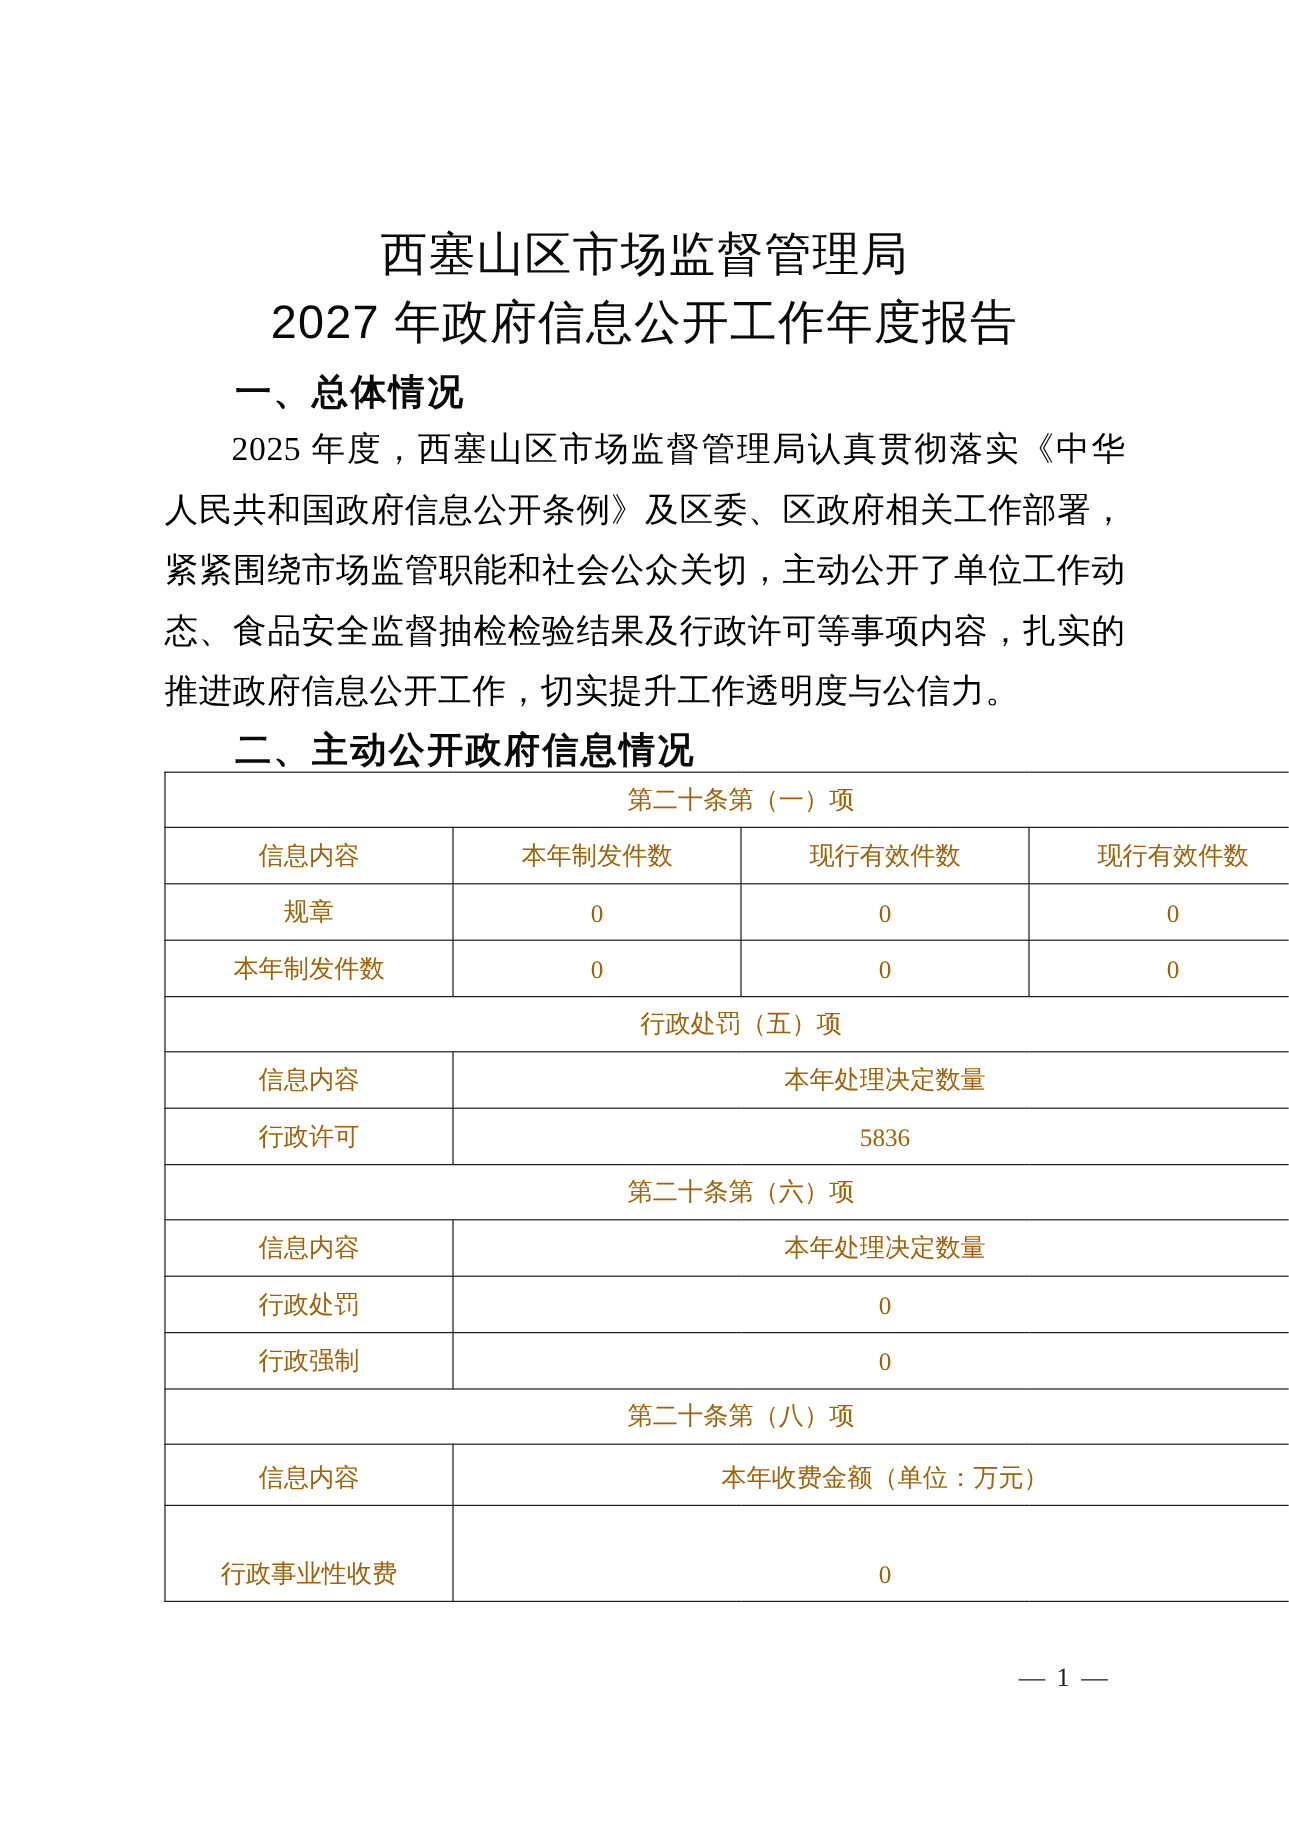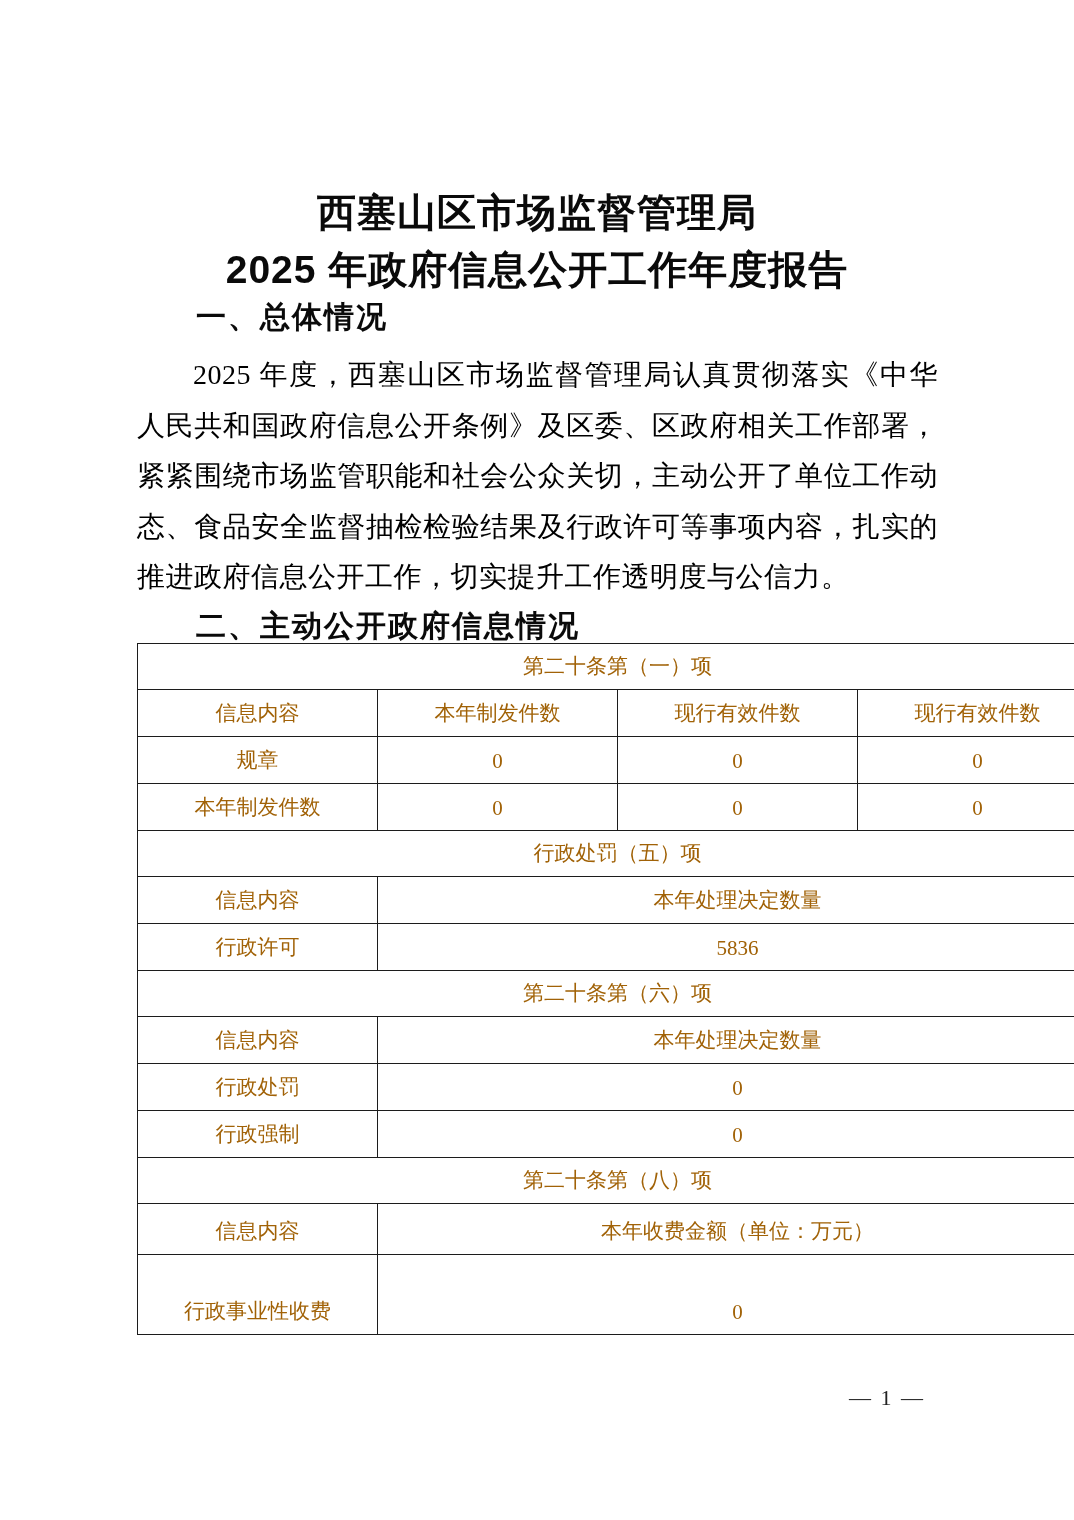"西塞山区市场监督管理局" #doc-title { font-weight: 700 -> 400 }
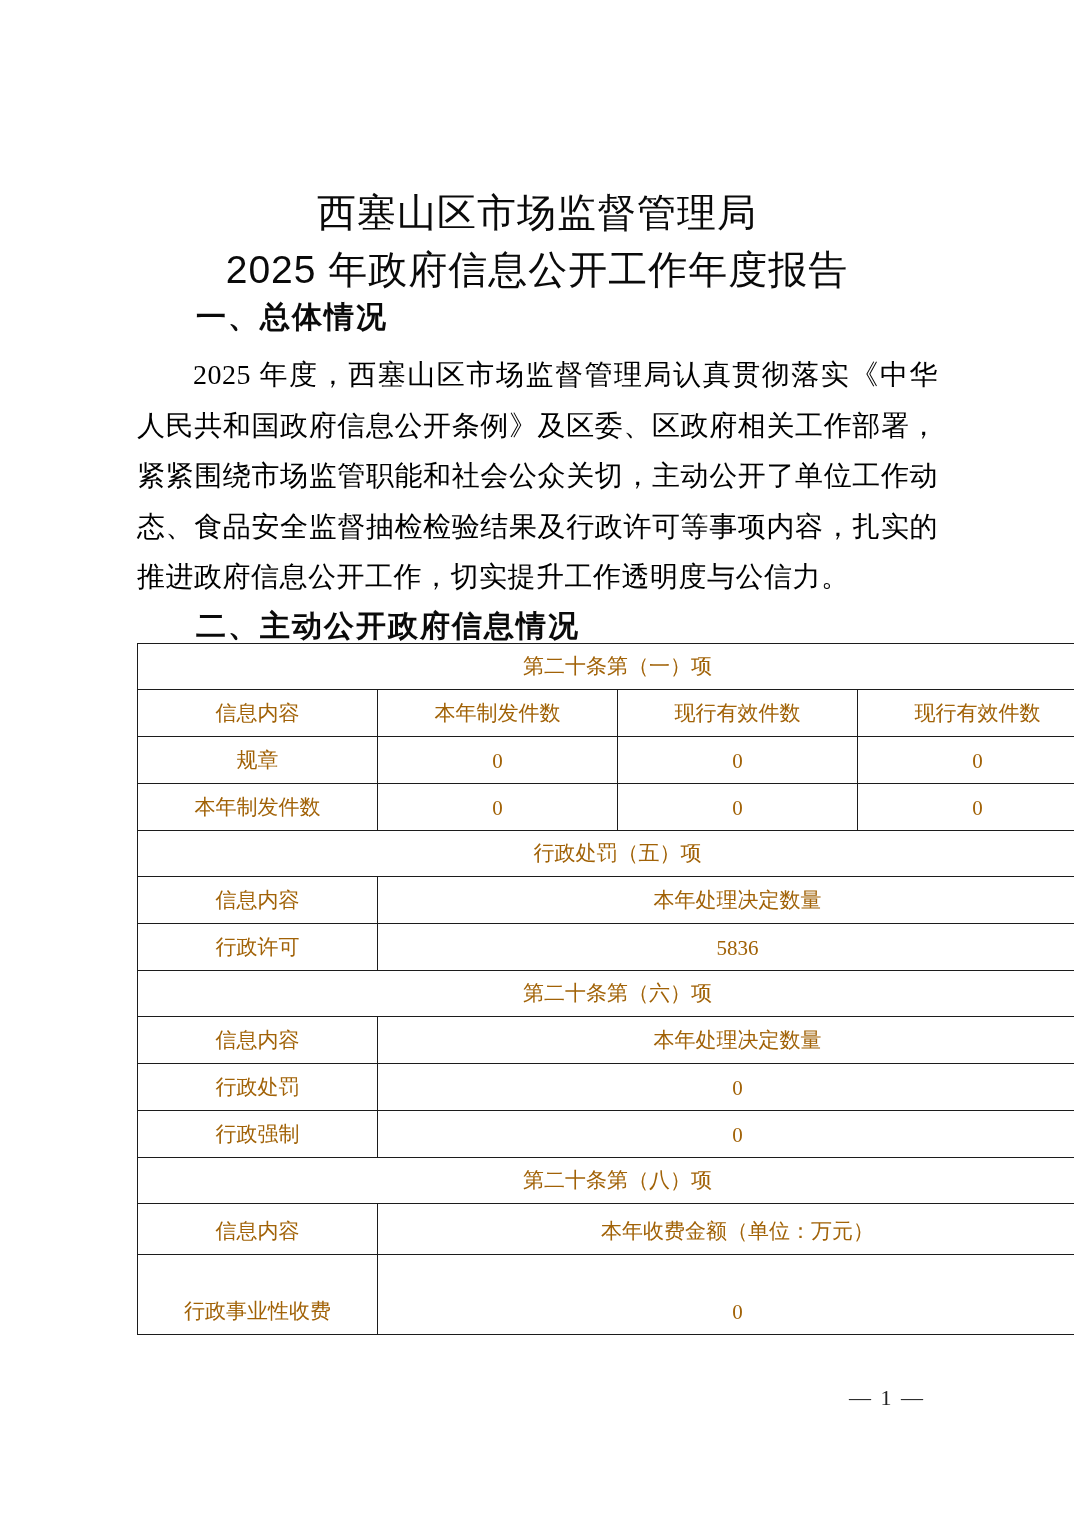"2025 年政府信息公开工作年度报告" div { text: 2025 -> 2027 }
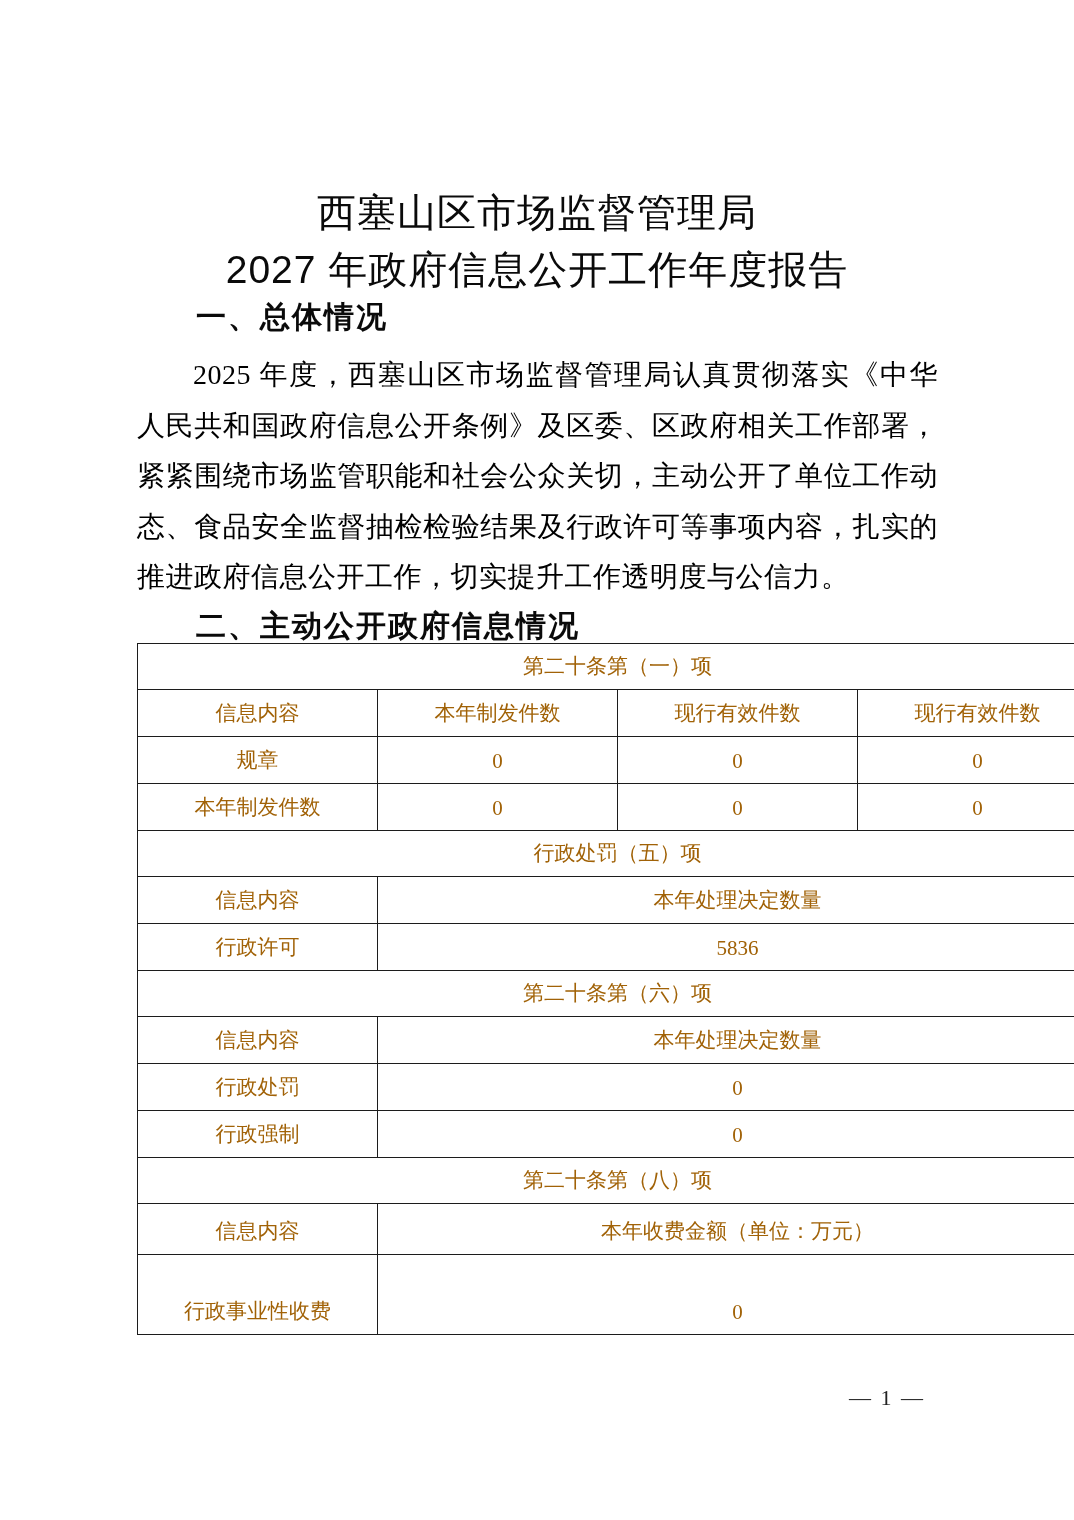"一、总体情况" #heading-1 { top: 299px -> 310px }
